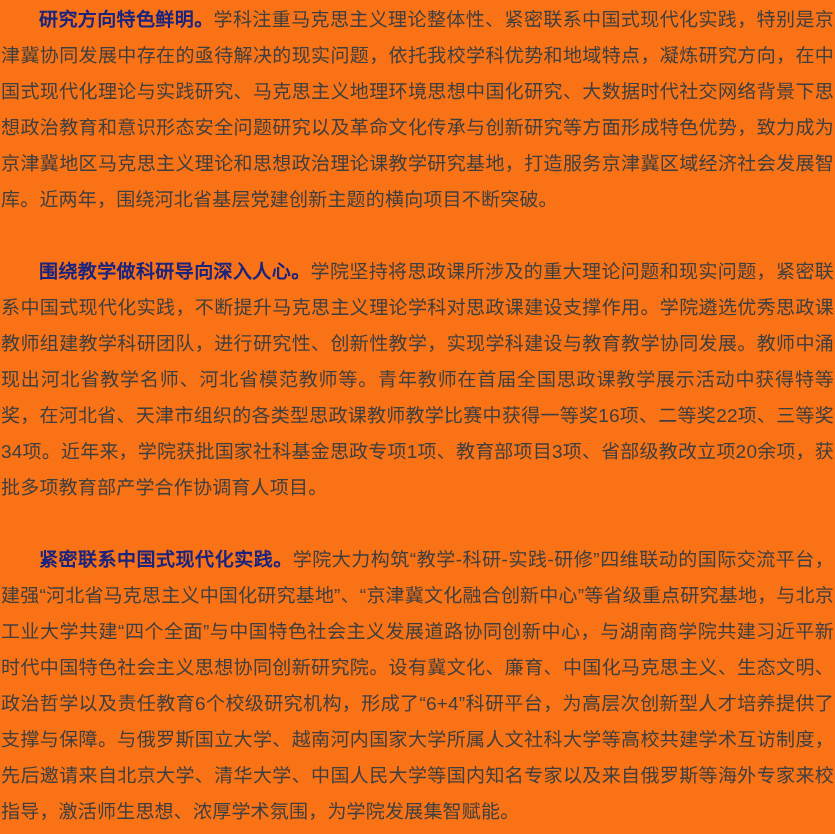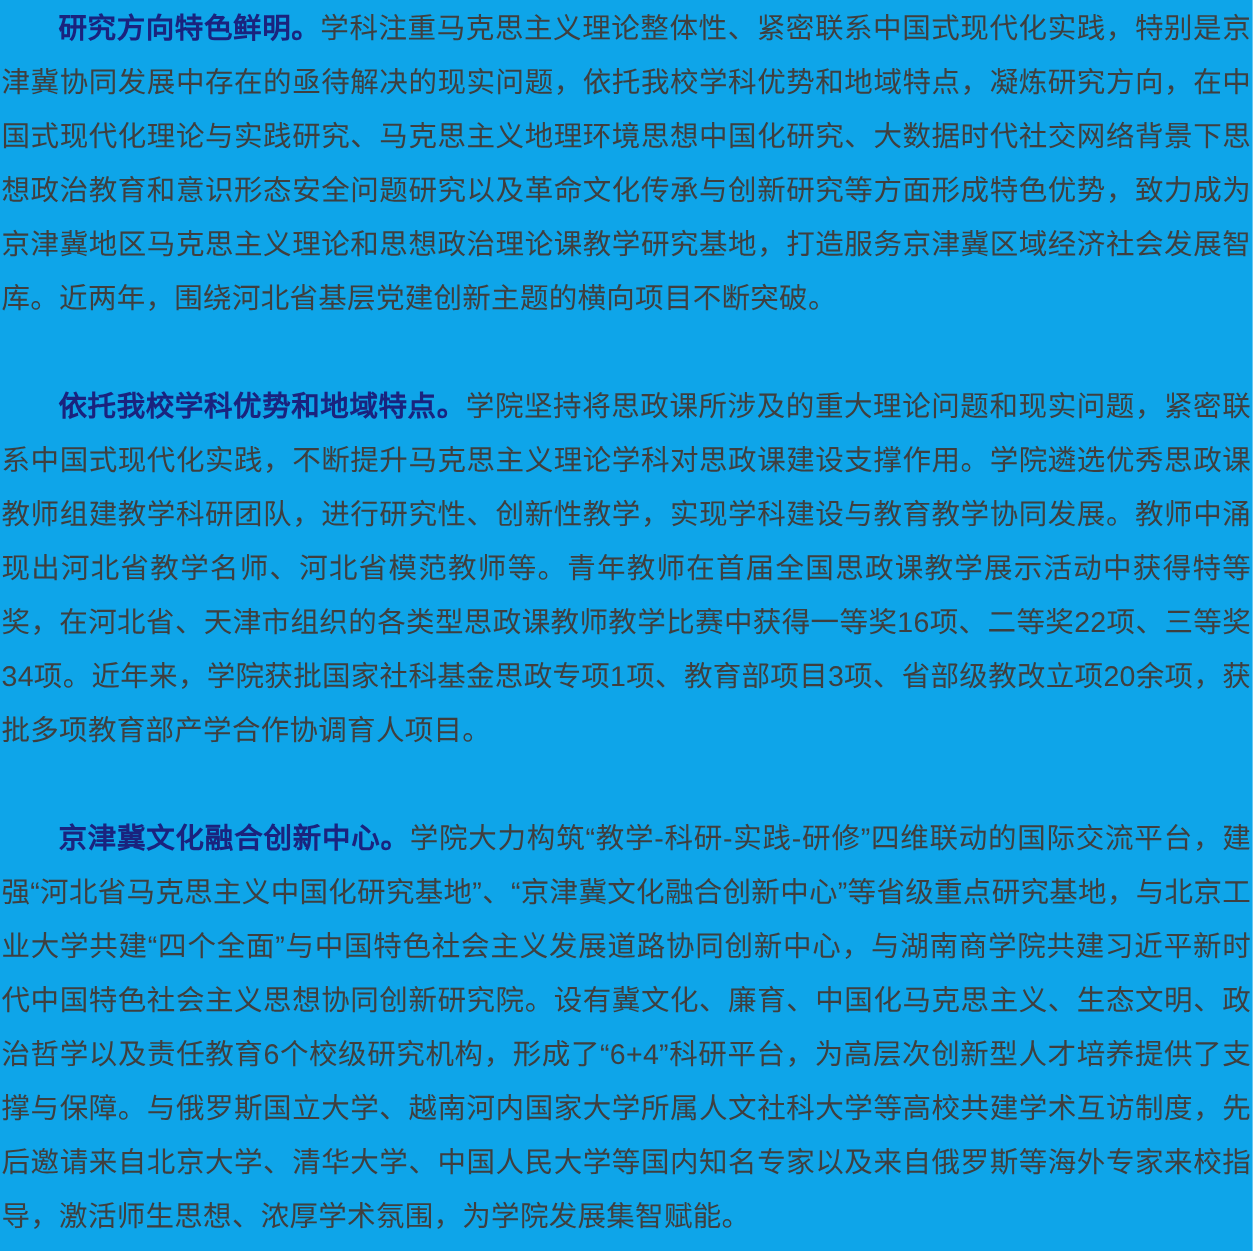"研究方向特色鲜明。学科注重马克思主义理论整体性、紧密联系中国式现代化实践，特别是" .page { background: #0ea5e9 -> #f97316 }
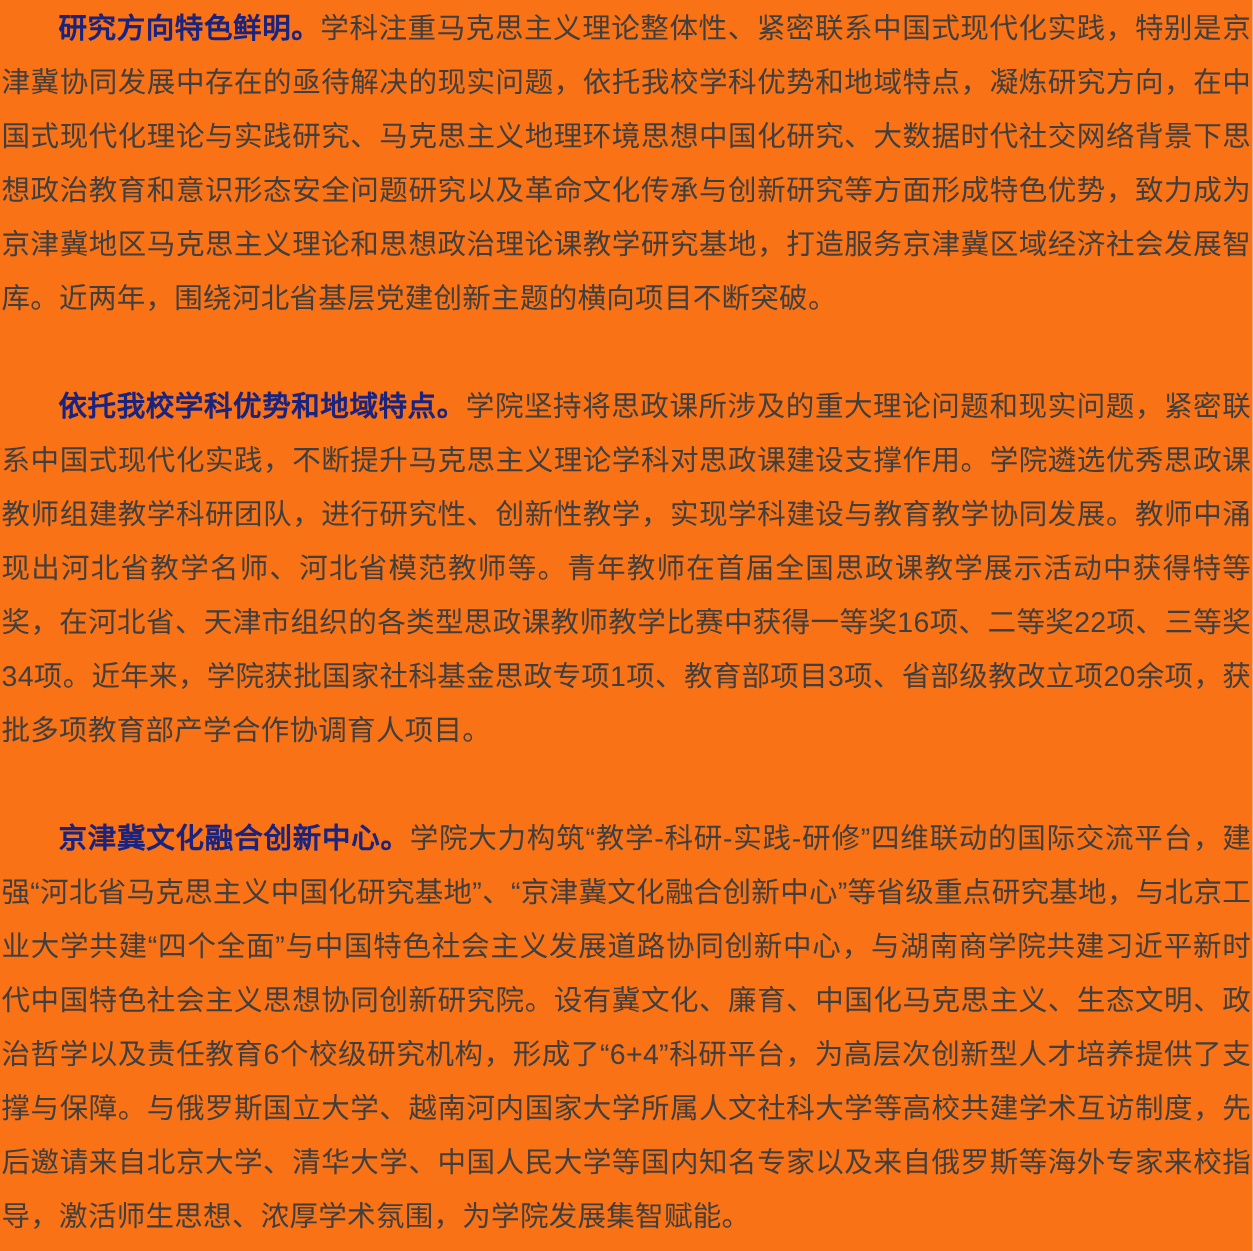"依托我校学科优势和地域特点。" span.lead { text: 依托我校学科优势和地域特点 -> 围绕教学做科研导向深入人心 }
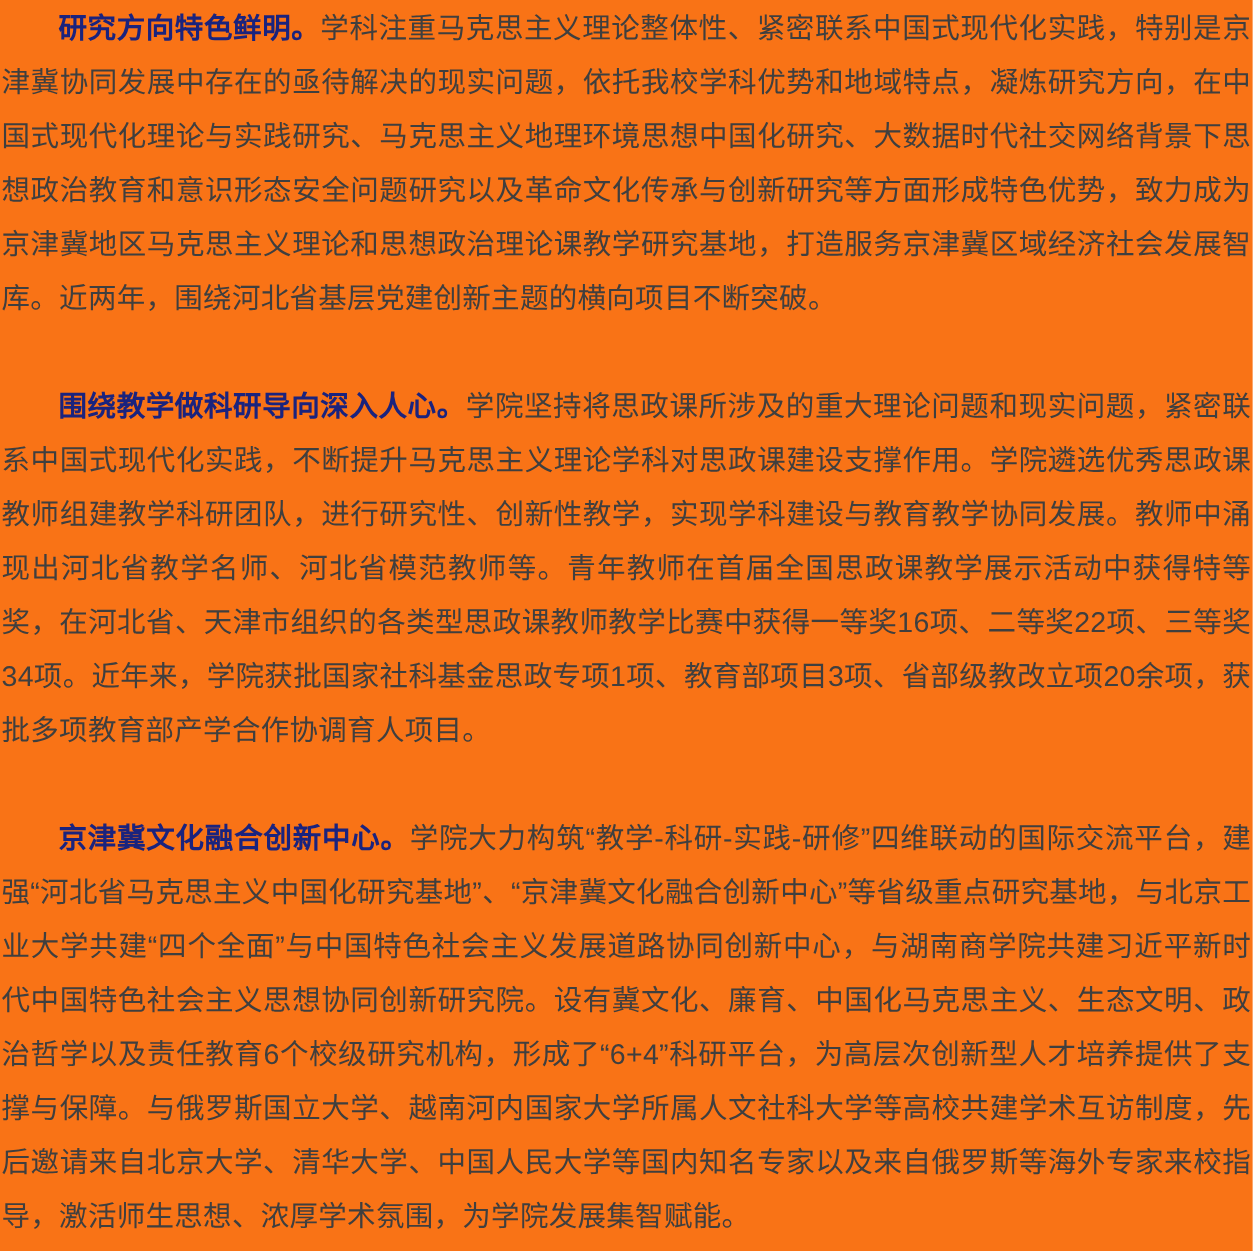"京津冀文化融合创新中心。" span.lead { text: 京津冀文化融合创新中心 -> 紧密联系中国式现代化实践 }
